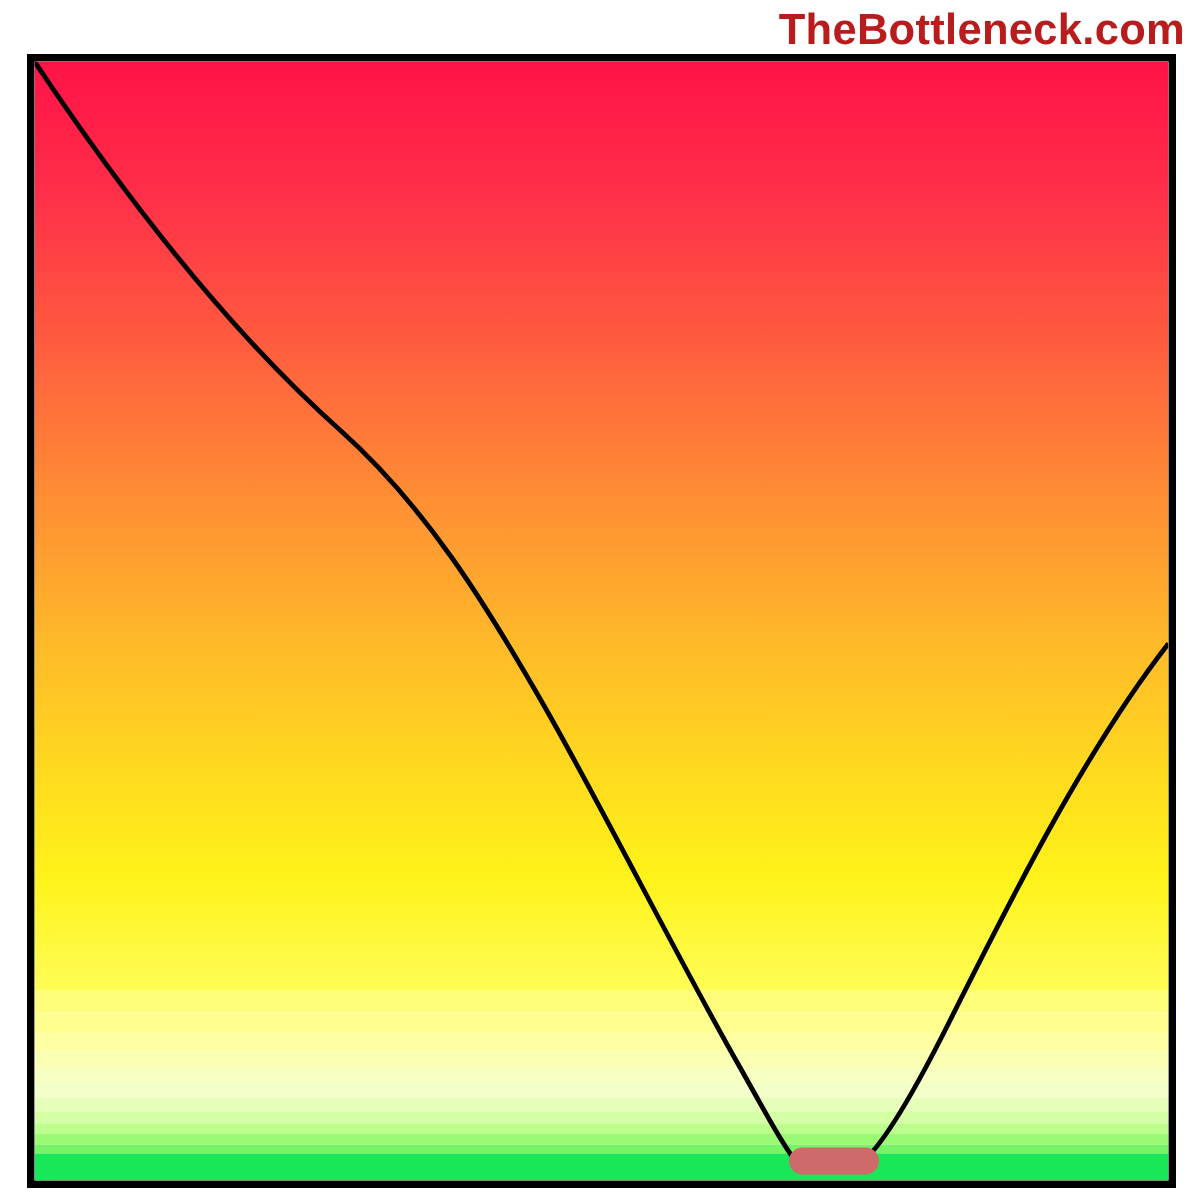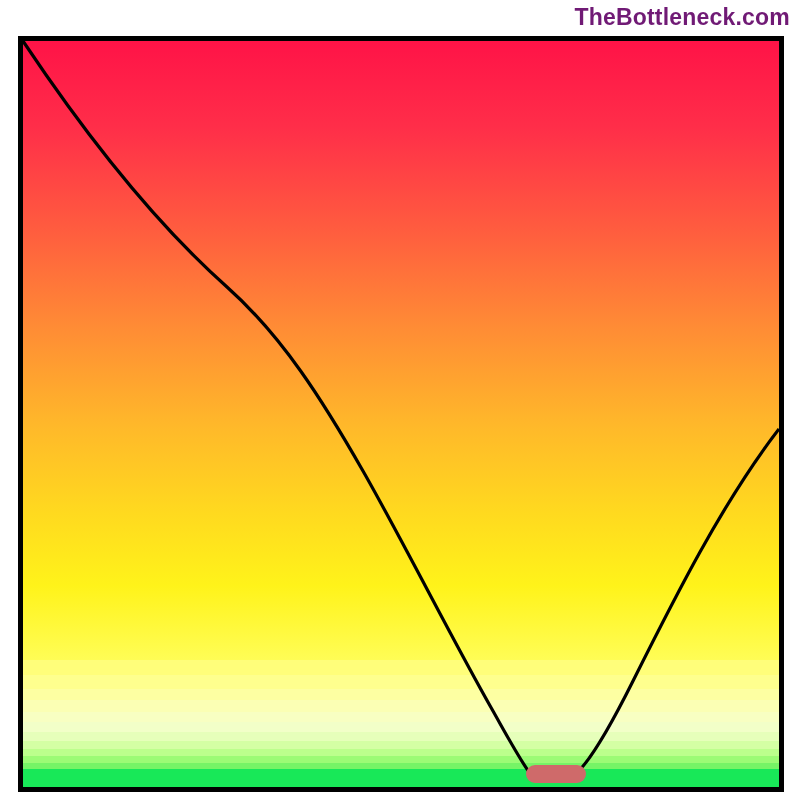"TheBottleneck.com" .watermark { color: #701a75 -> #b91c1c; font-size: 23px -> 29px }
